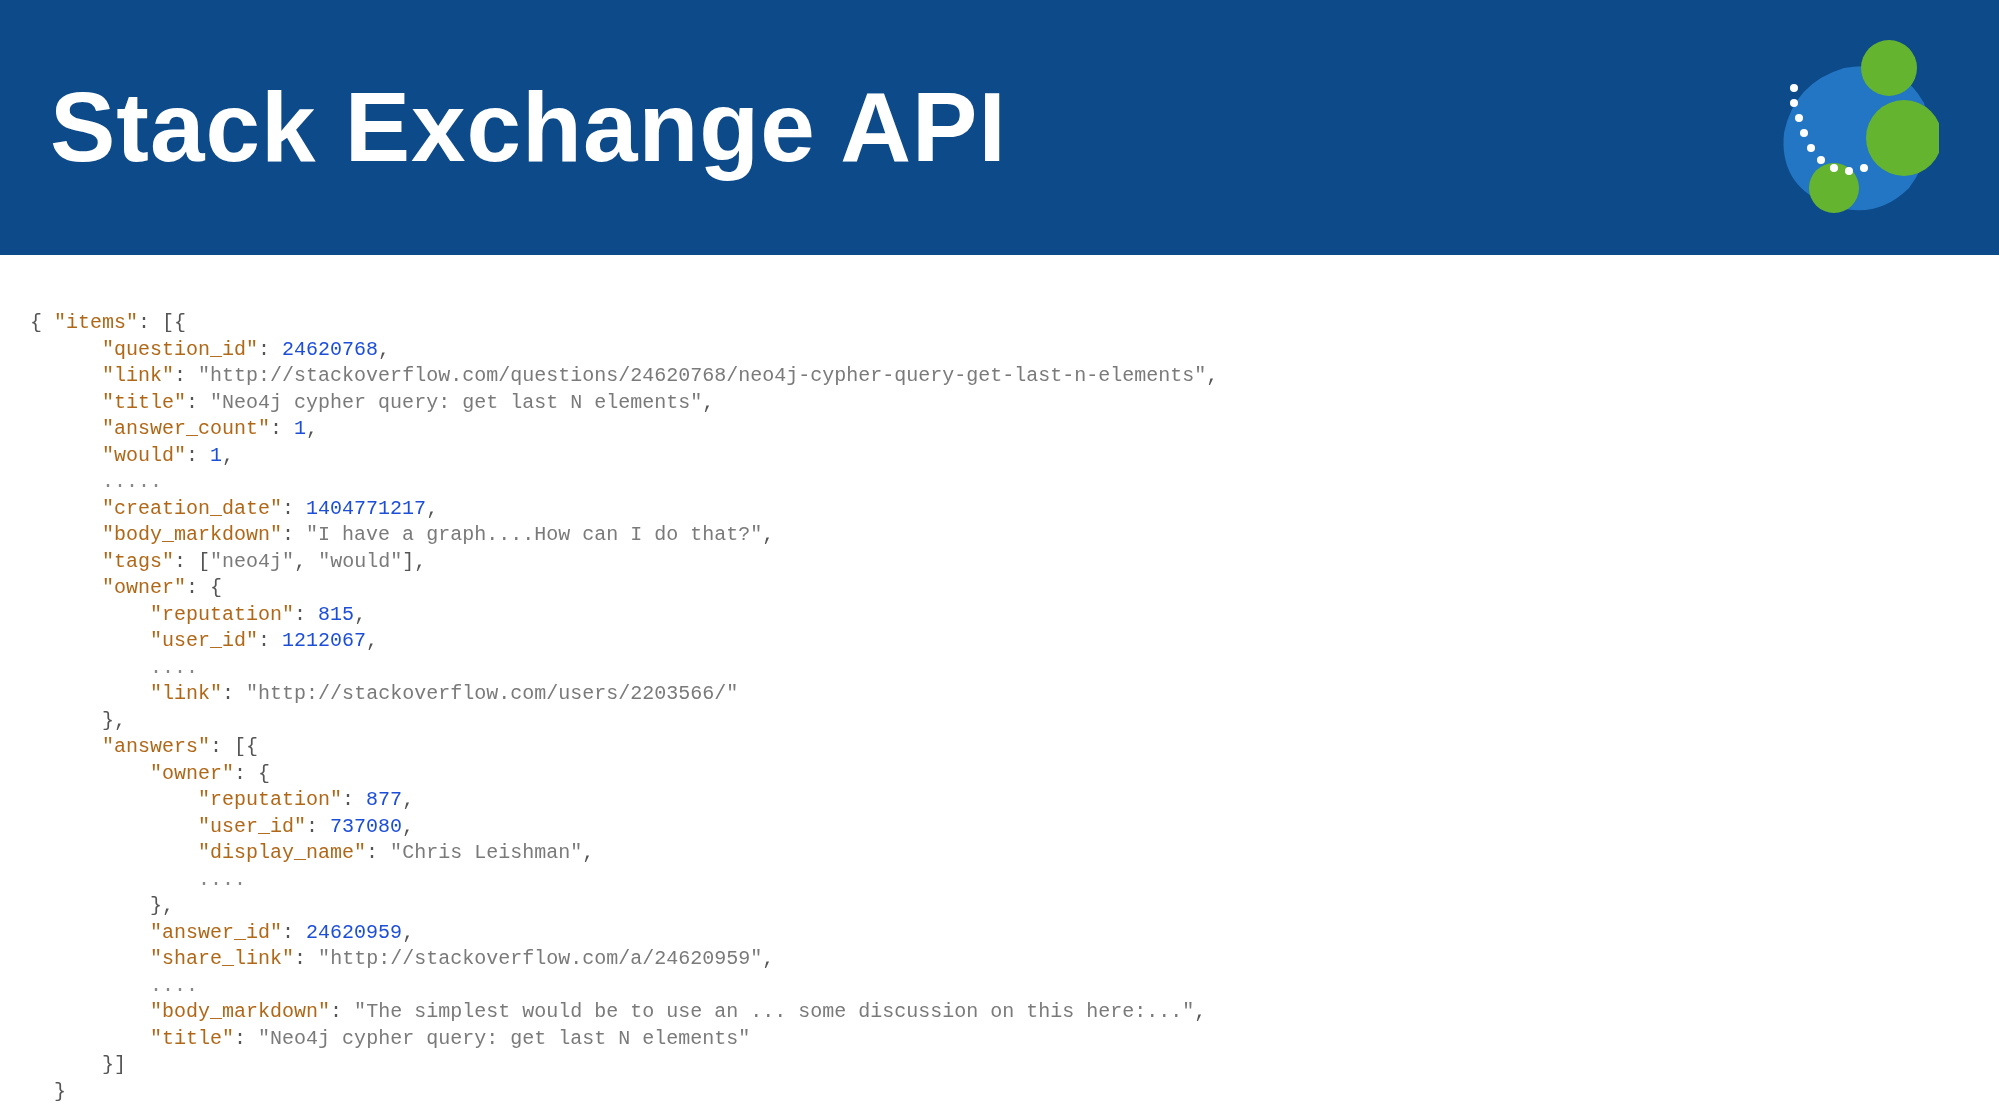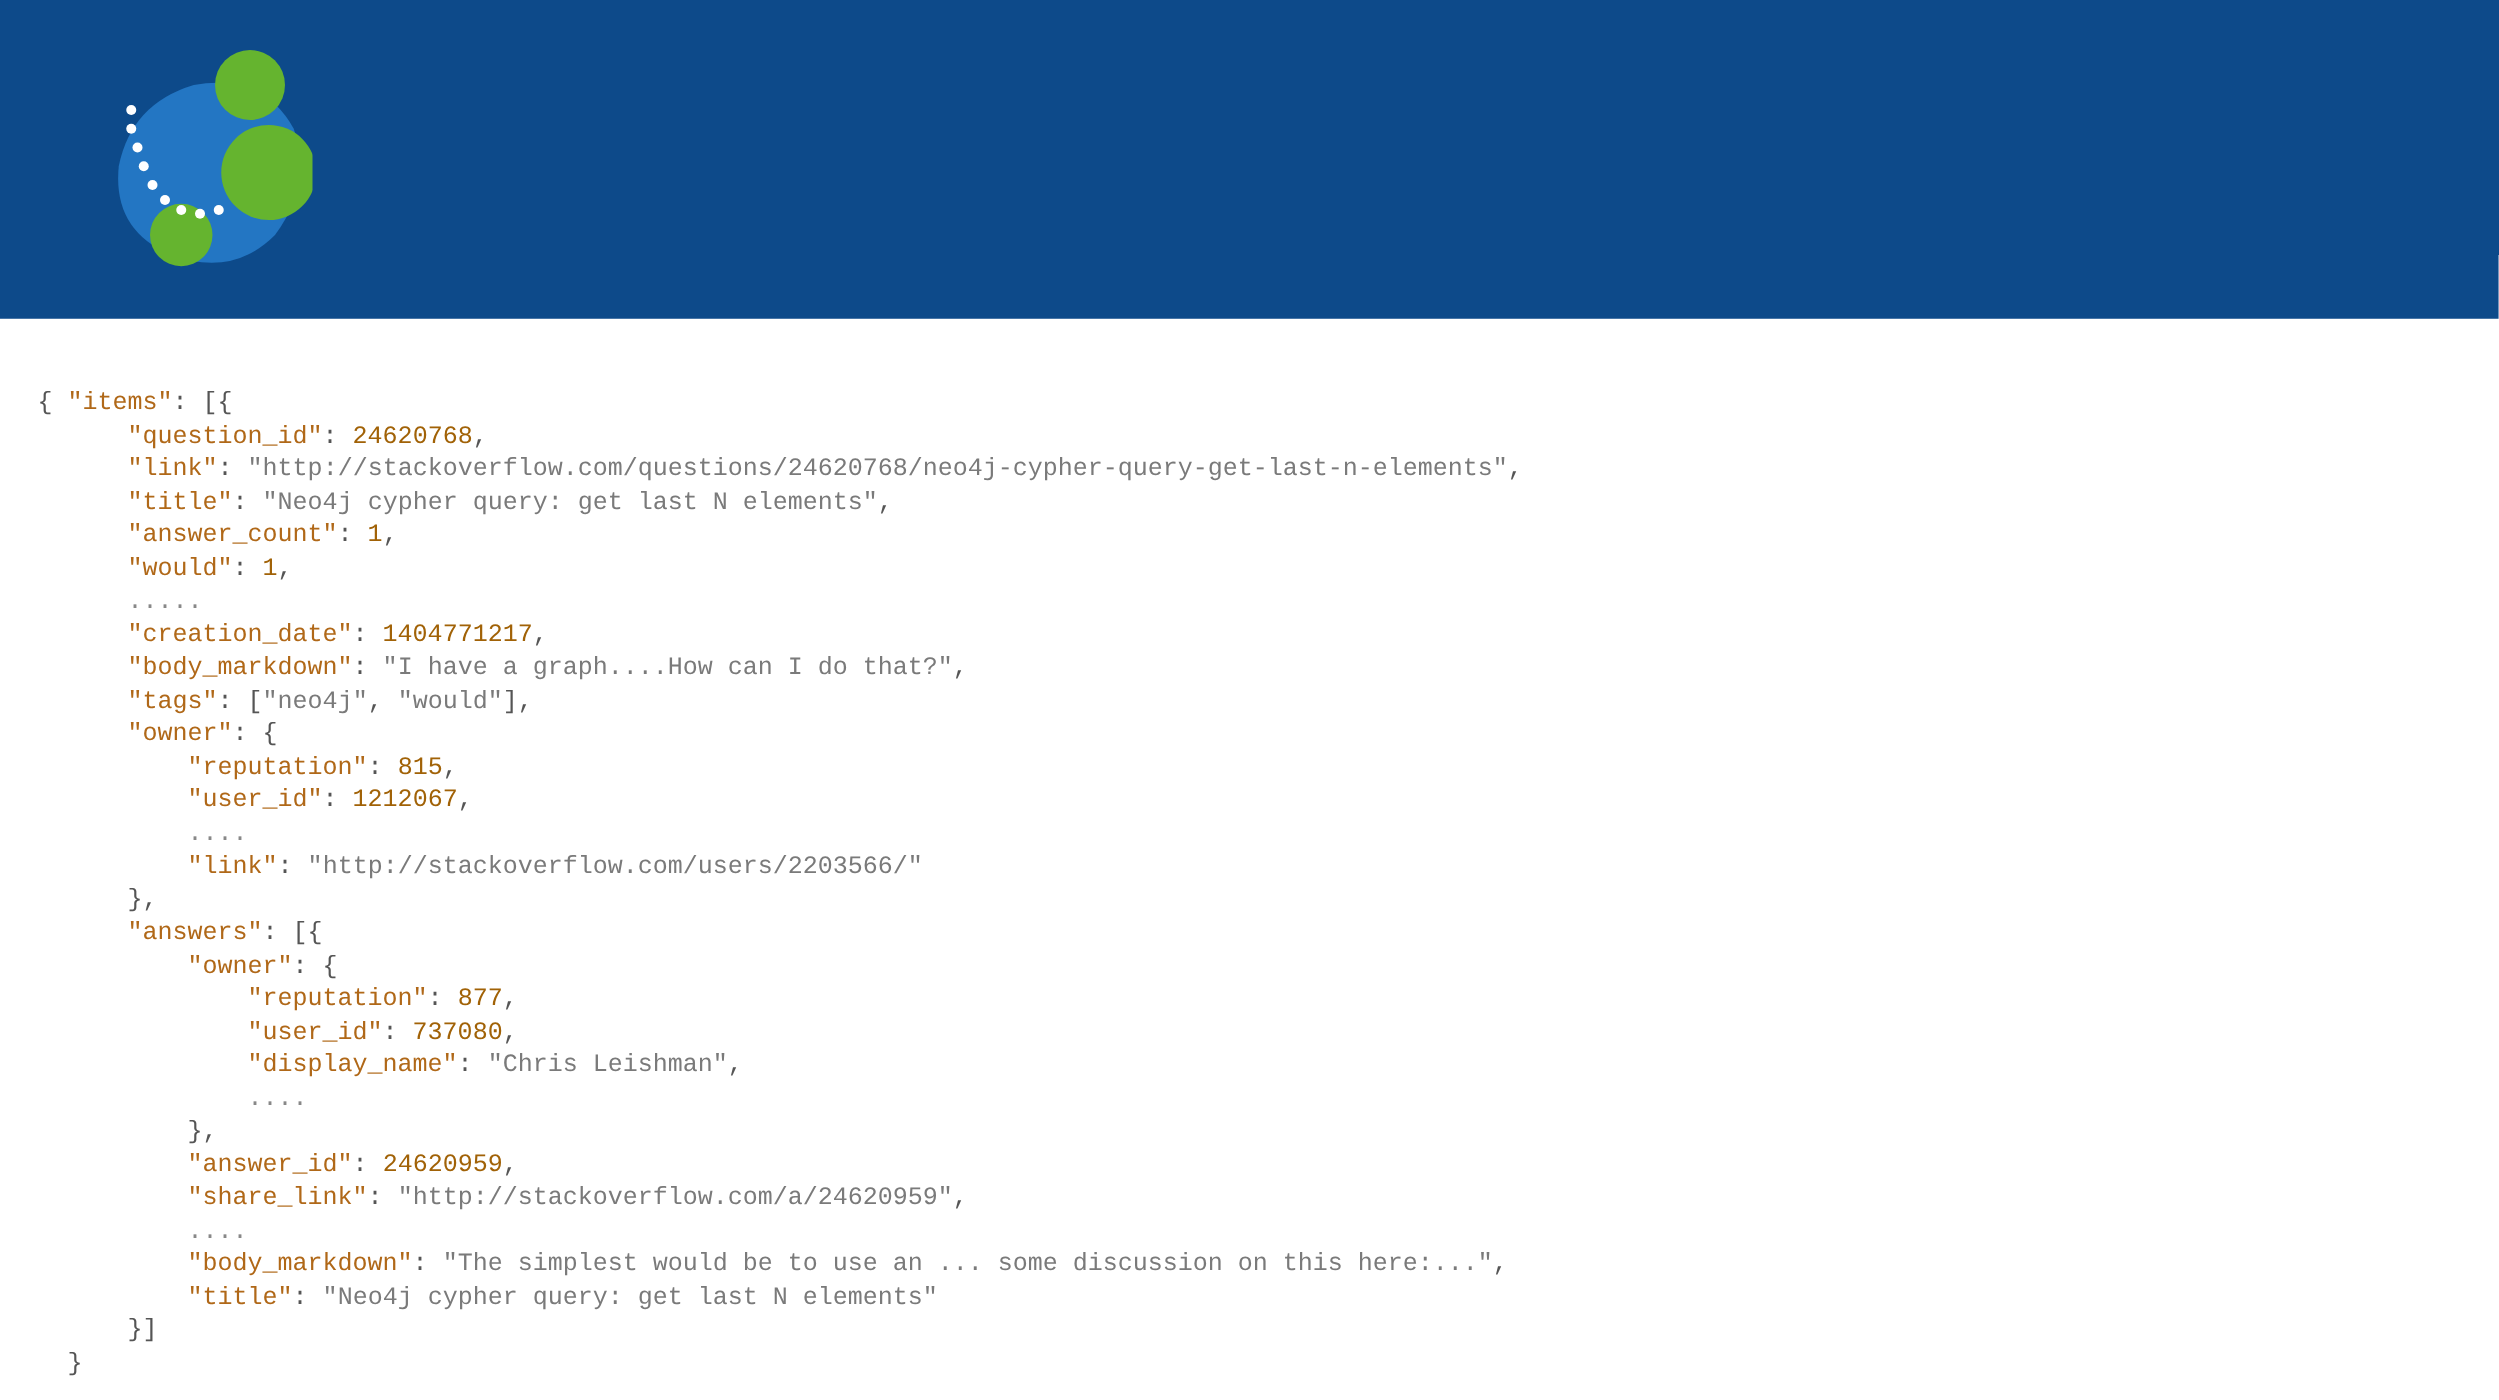"Stack Exchange API" div.title { html: none -> <div>Stack Exchange API</div> }
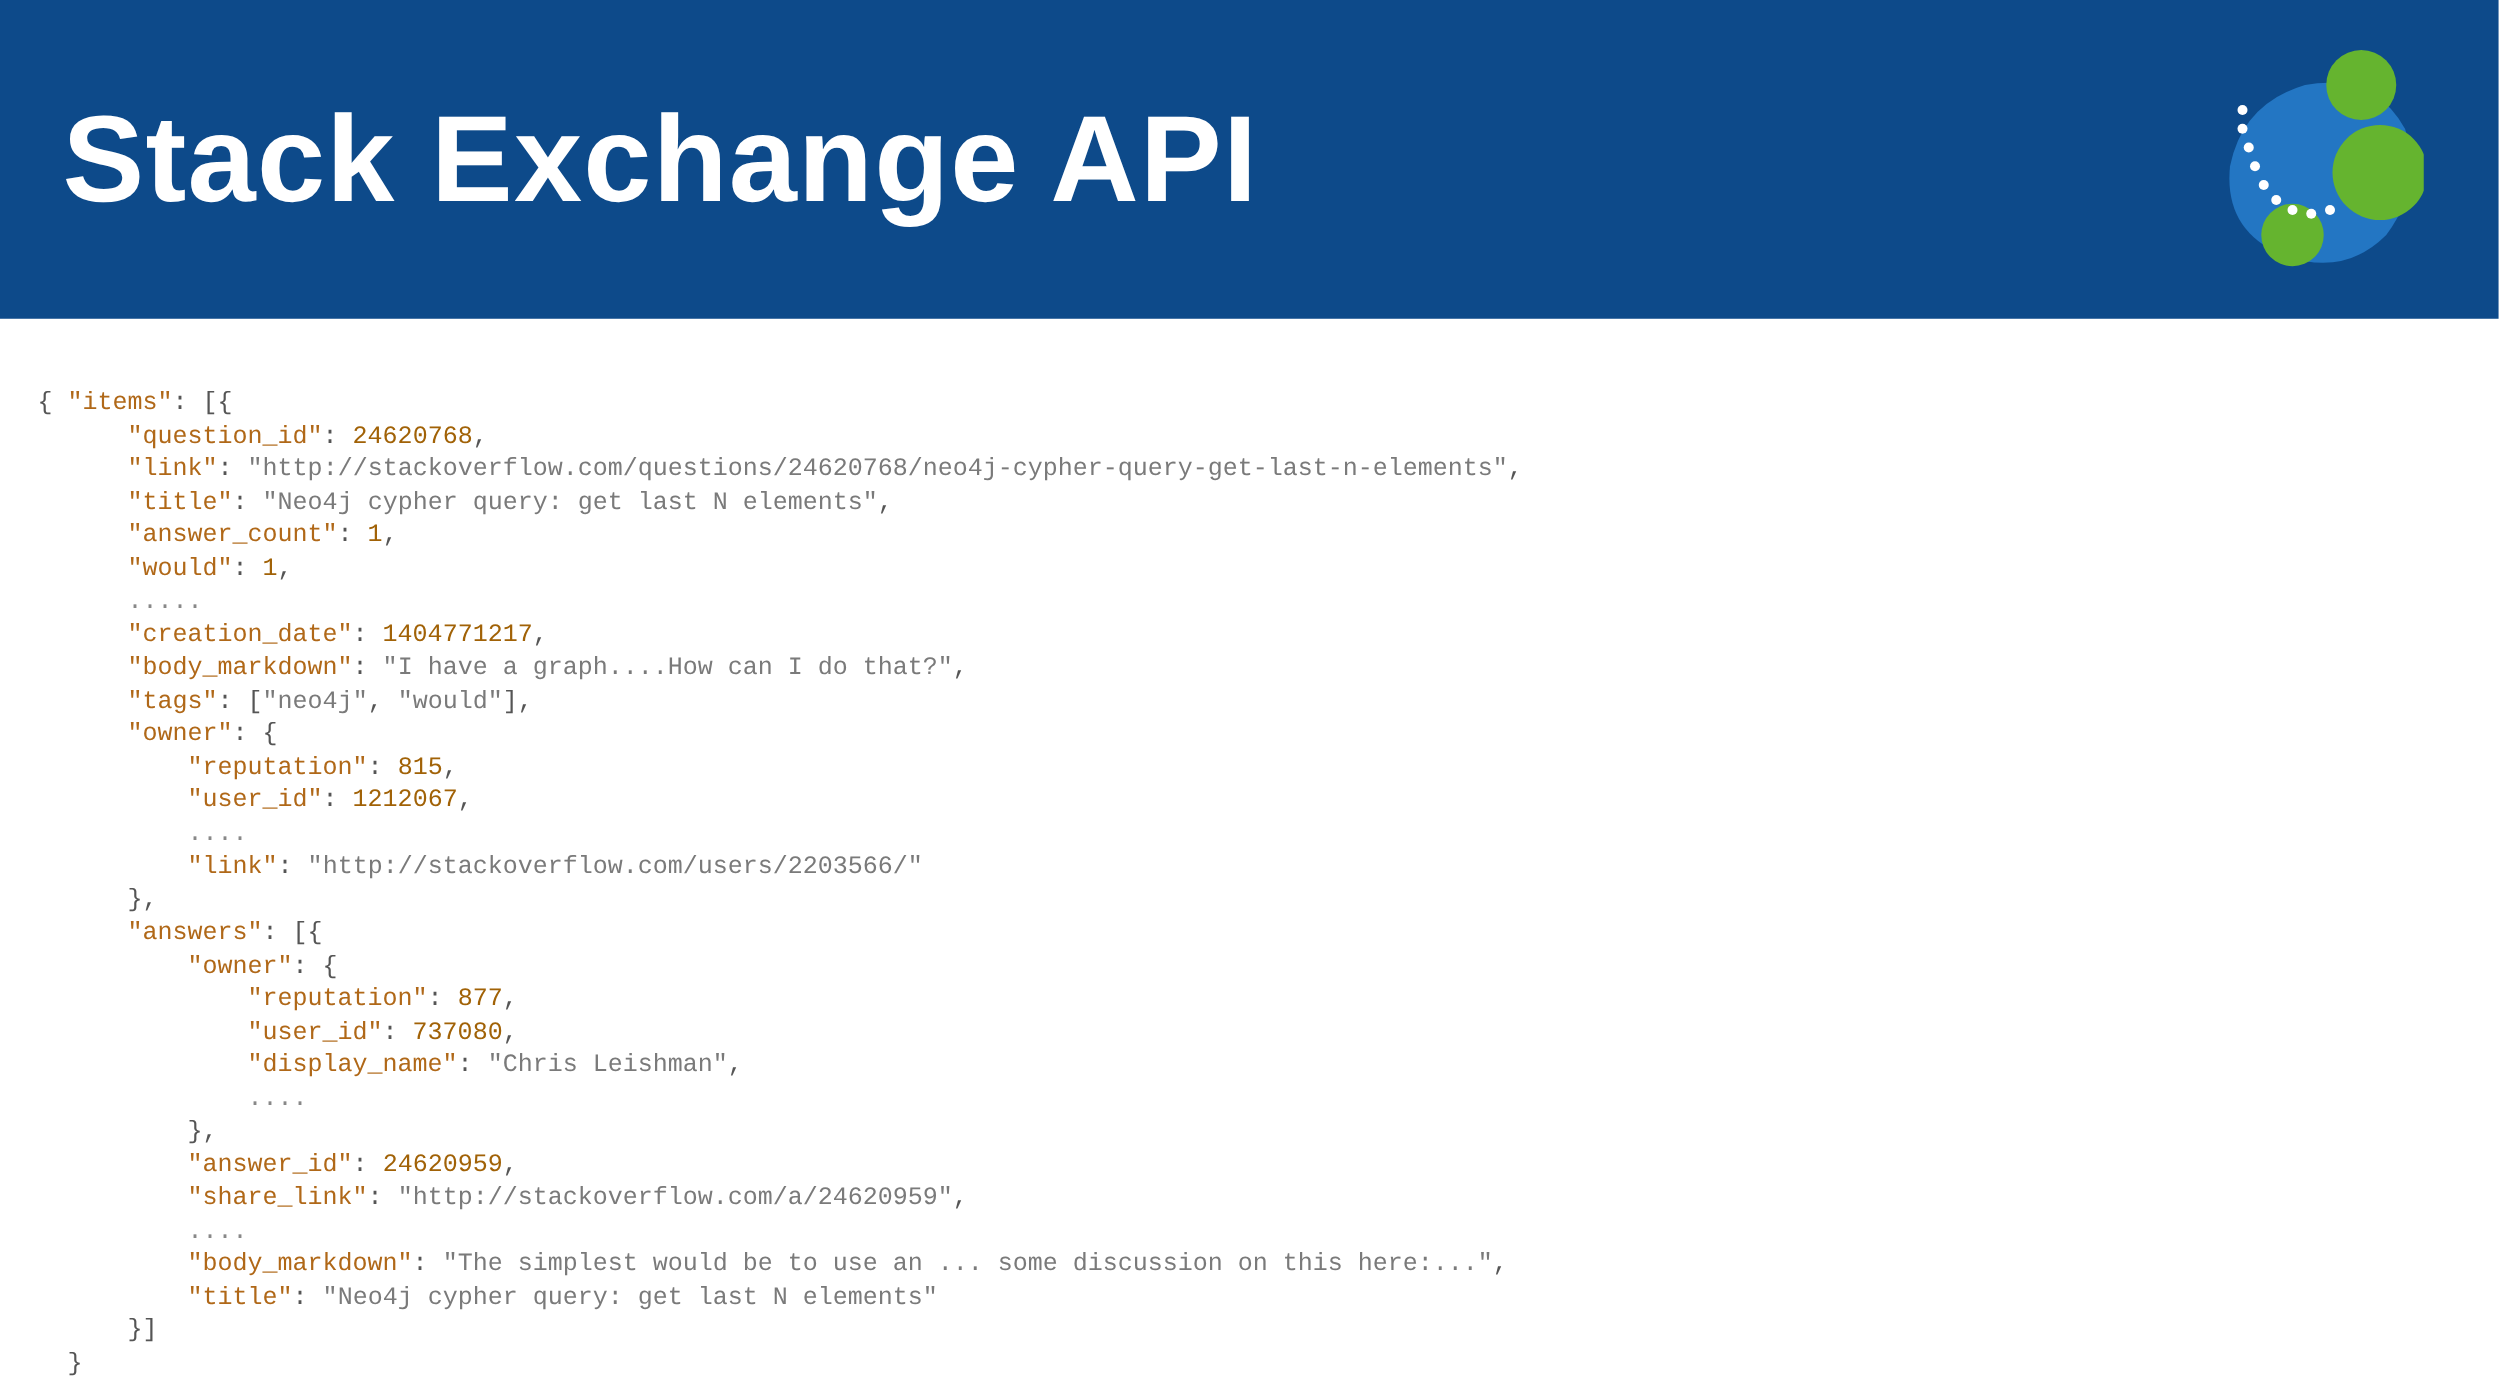"24620768" .number { color: #a16207 -> #1d4ed8 }
